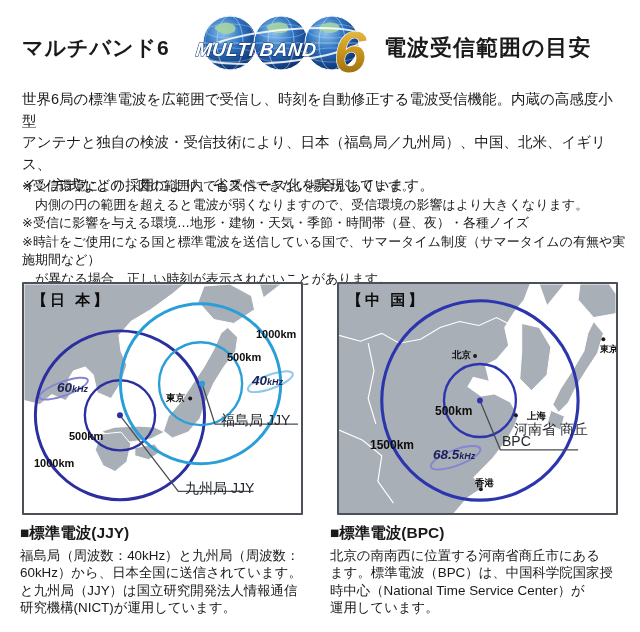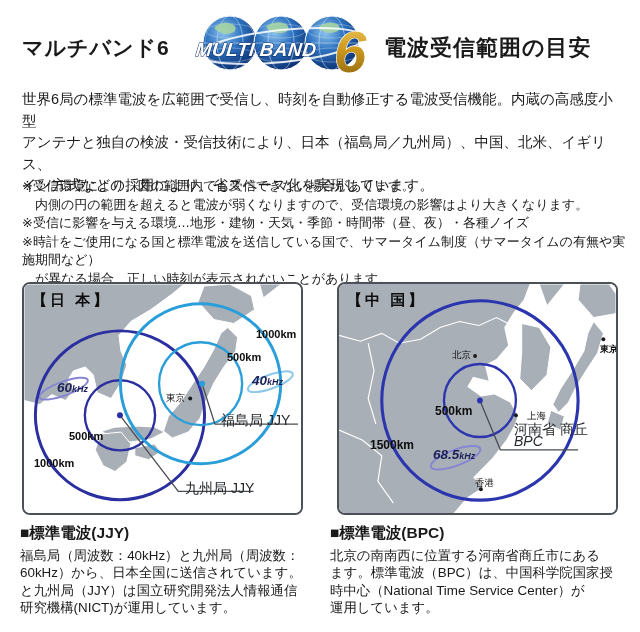"【日 本】" .map-box { border-radius: 8px -> 1px }
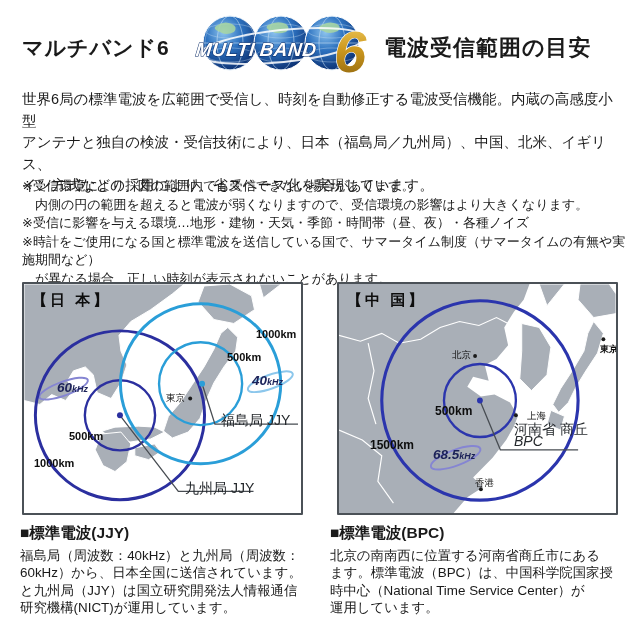"北京" .city { font-weight: normal -> bold }
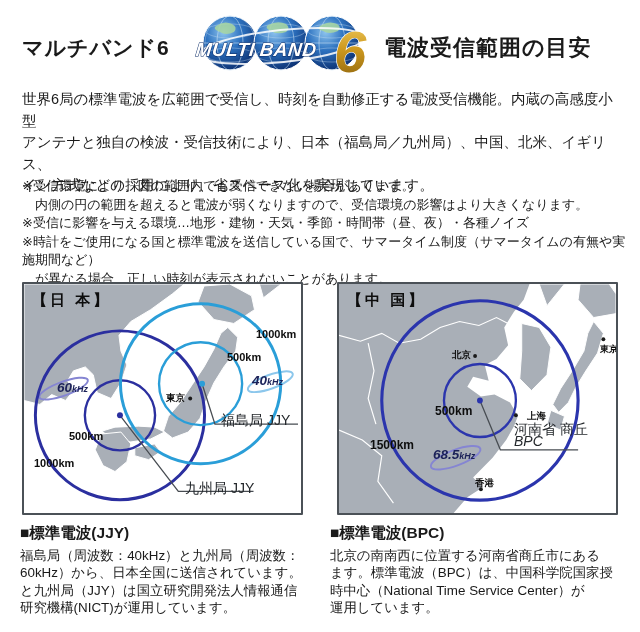"BPC" span.map-label { font-style: italic -> none; left: 175px -> 163px }
